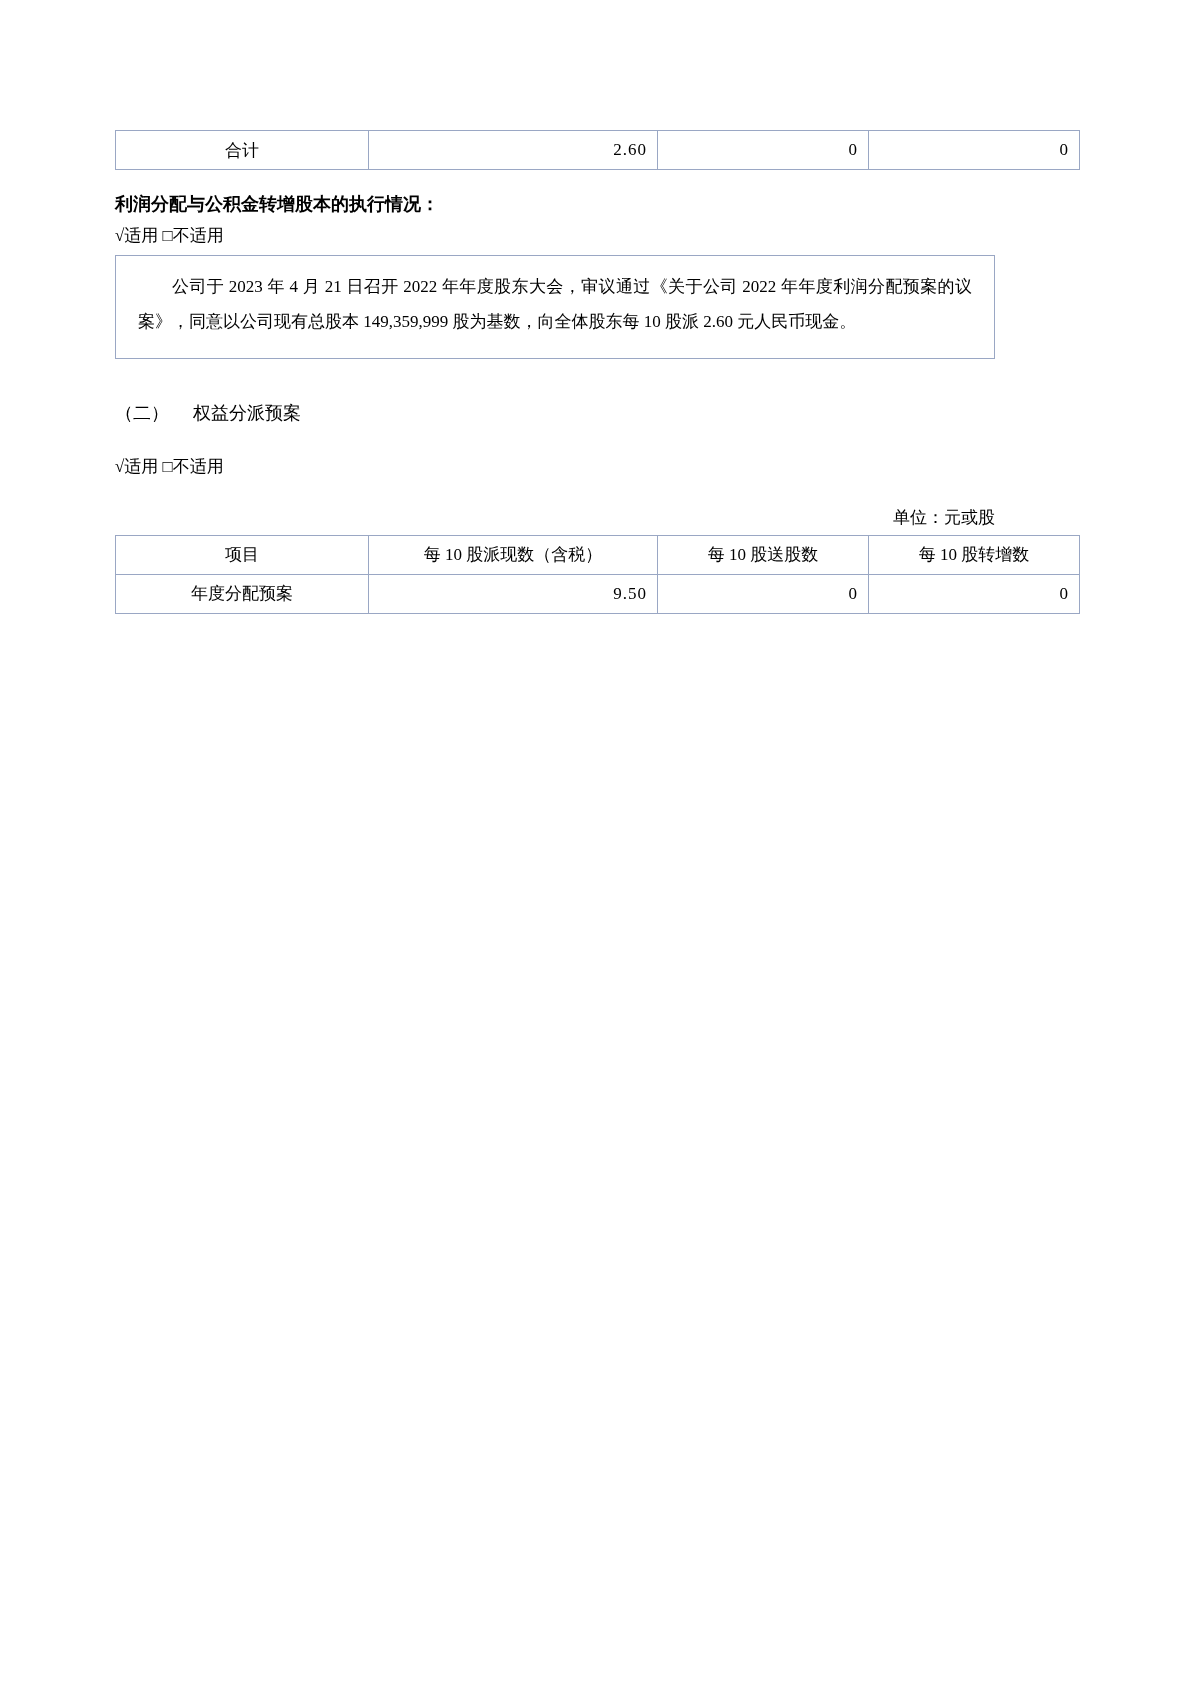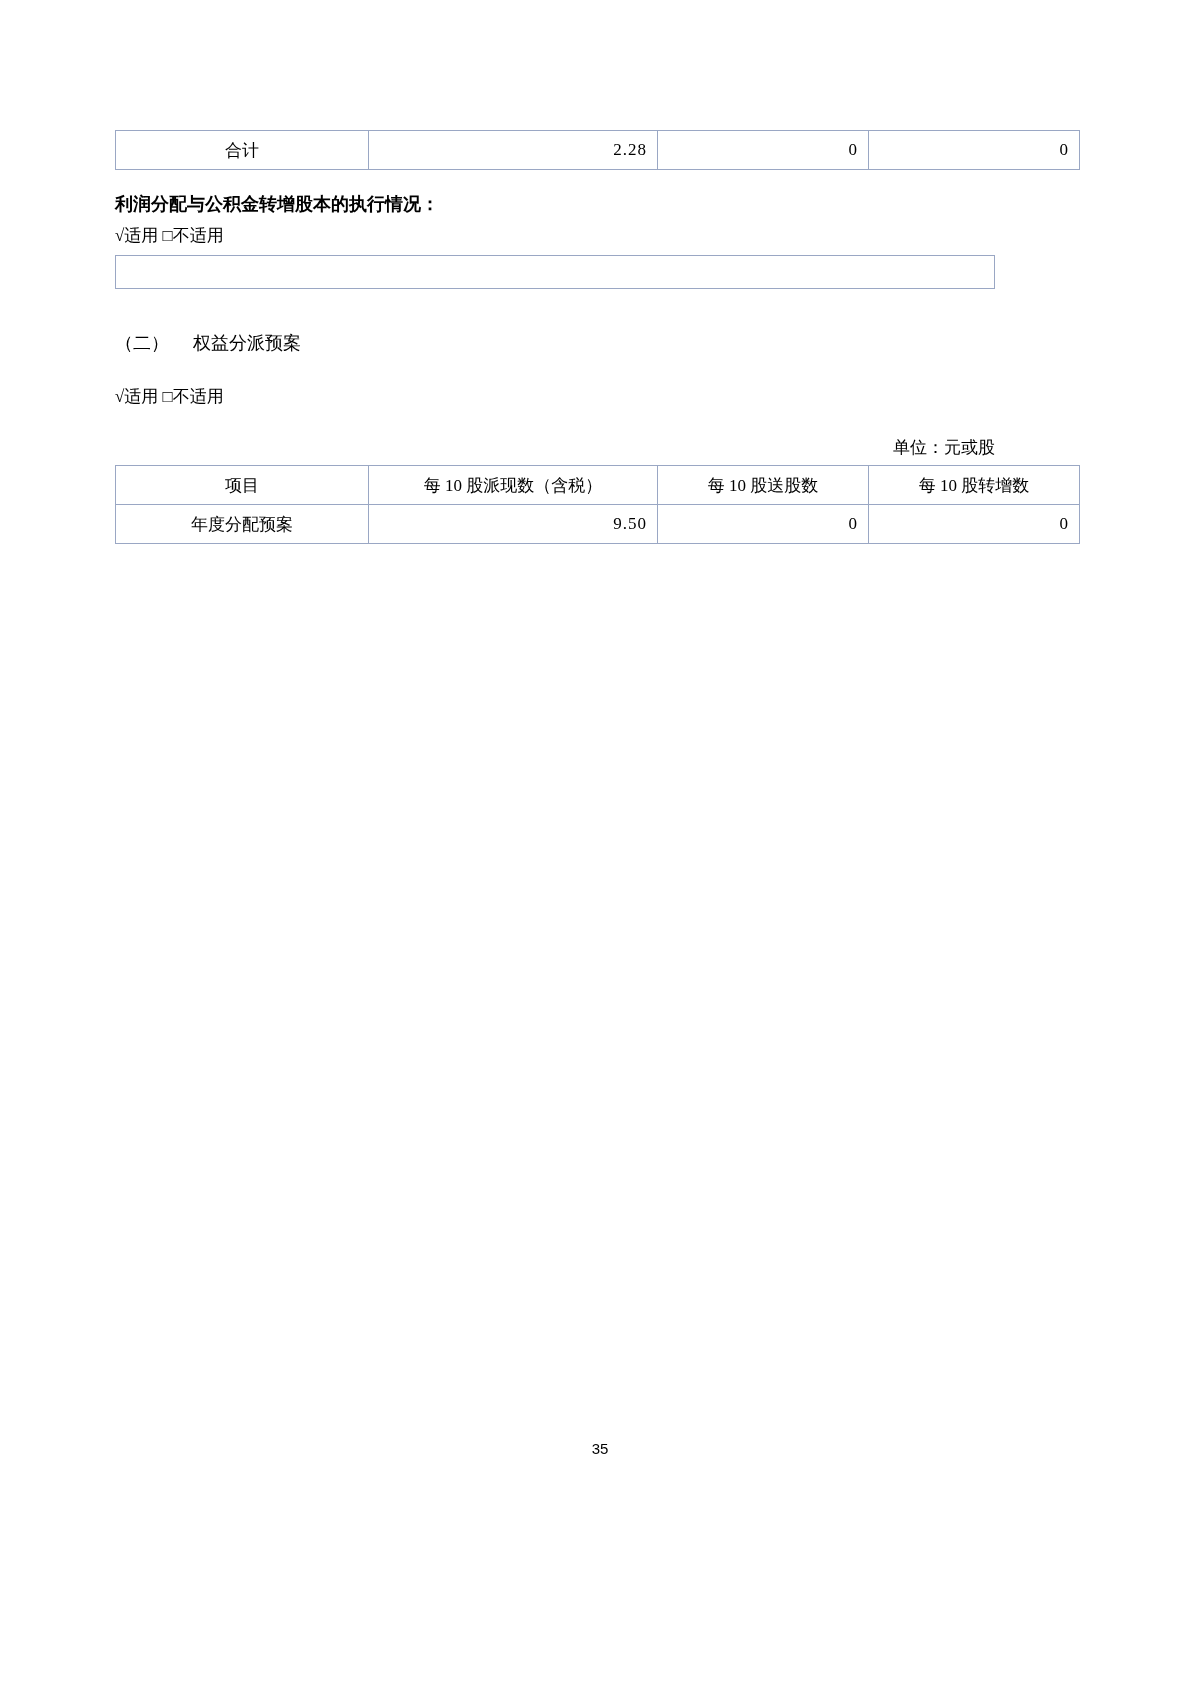"2.28" td.col-a { text: 2.28 -> 2.60 }
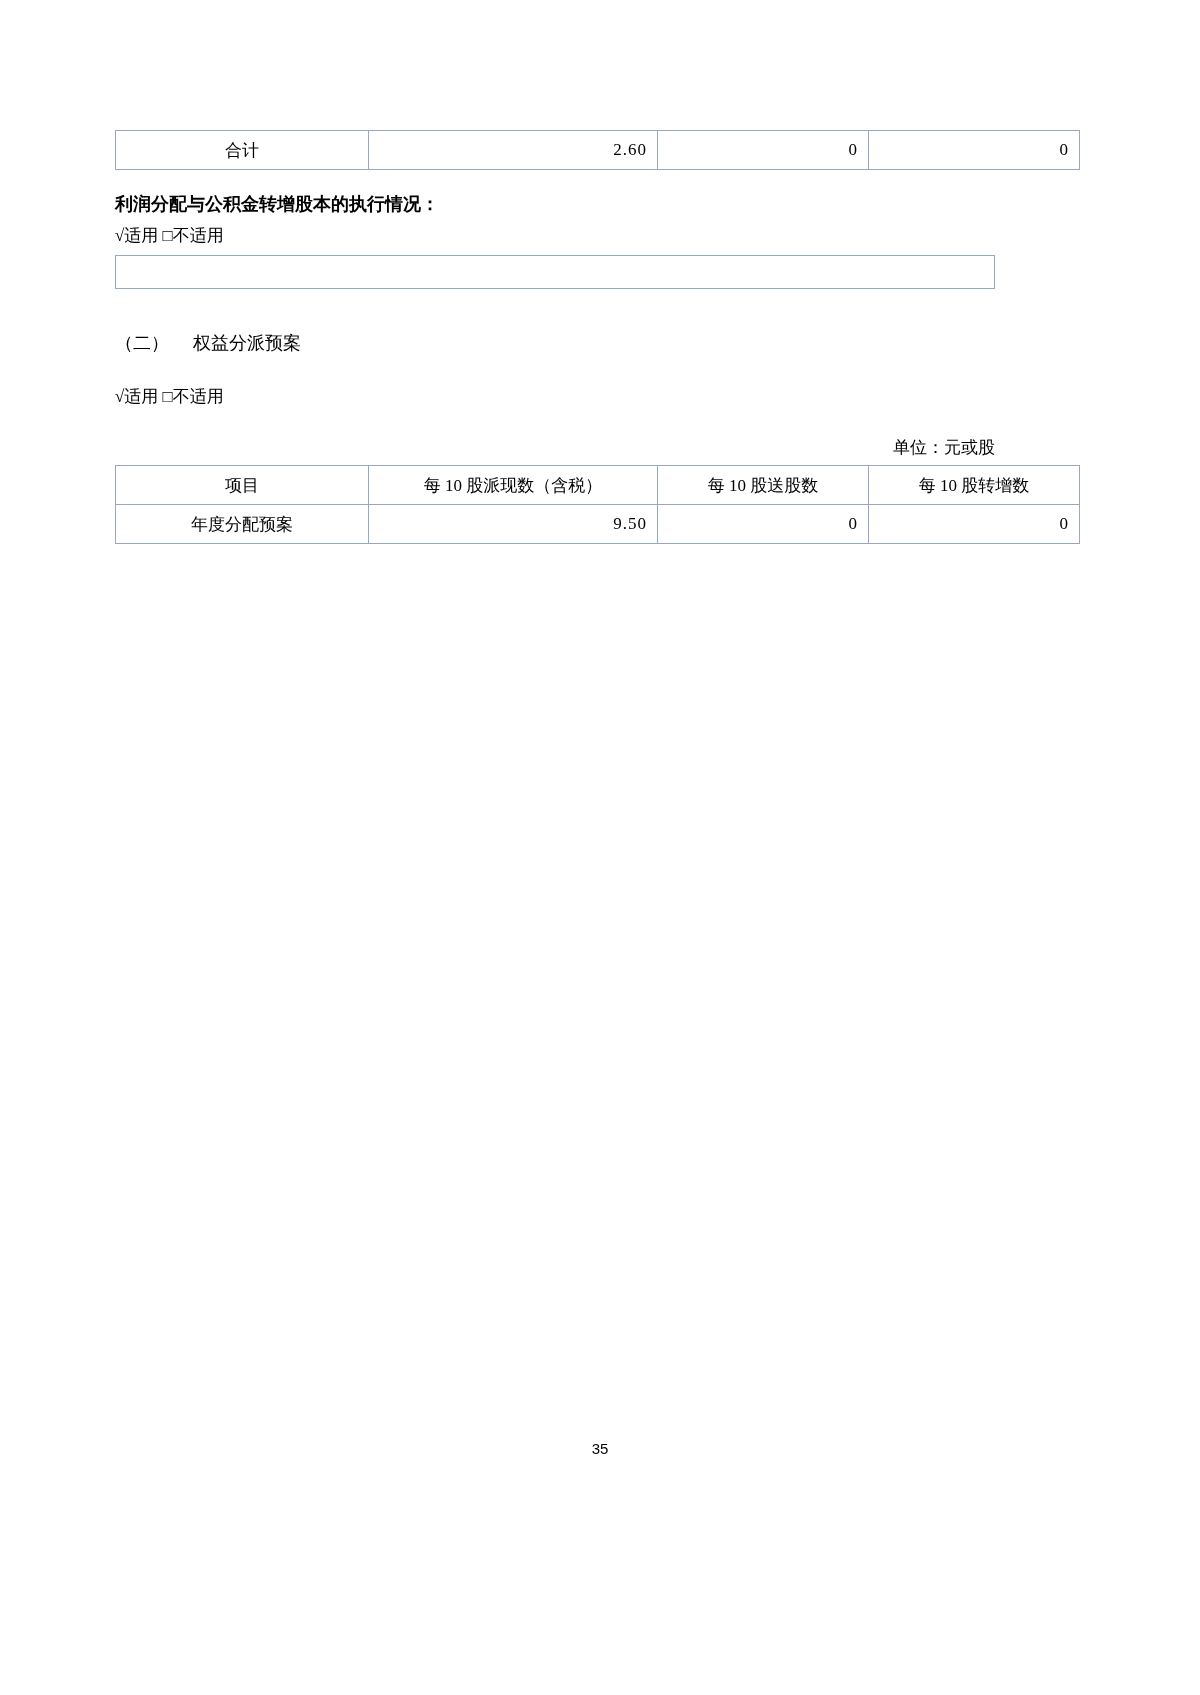"公司于 2023 年 4 月" p { html: none -> <p>公司于 2023 年 4 月 21 日召开 2022 年年度股东大会，审议通过《关于公司 2022 年年度利润分配预案的议案》，同意以公司现有总股本 149,359,999 股为基数，向全体股东每 10 股派 2.60 元人民币现金。</p> }
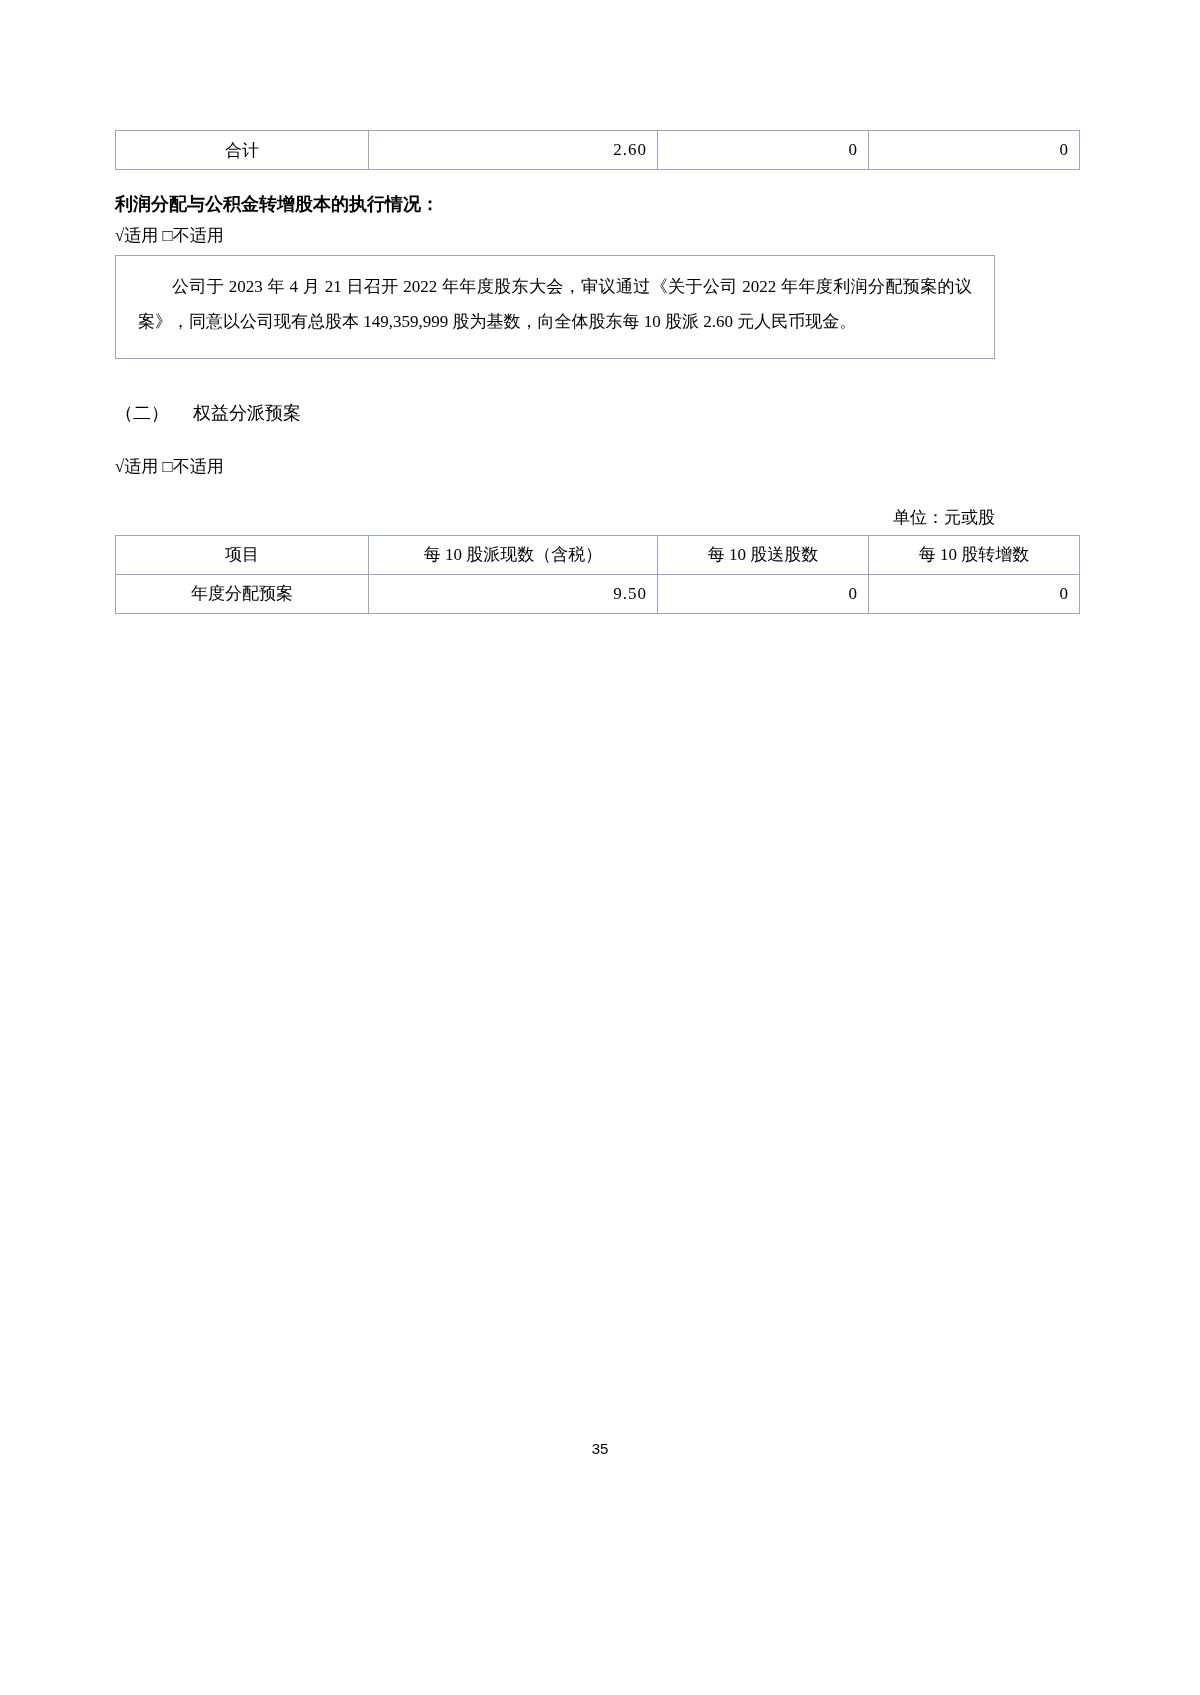"35" div.page-number { html: <div>35</div> -> none }
